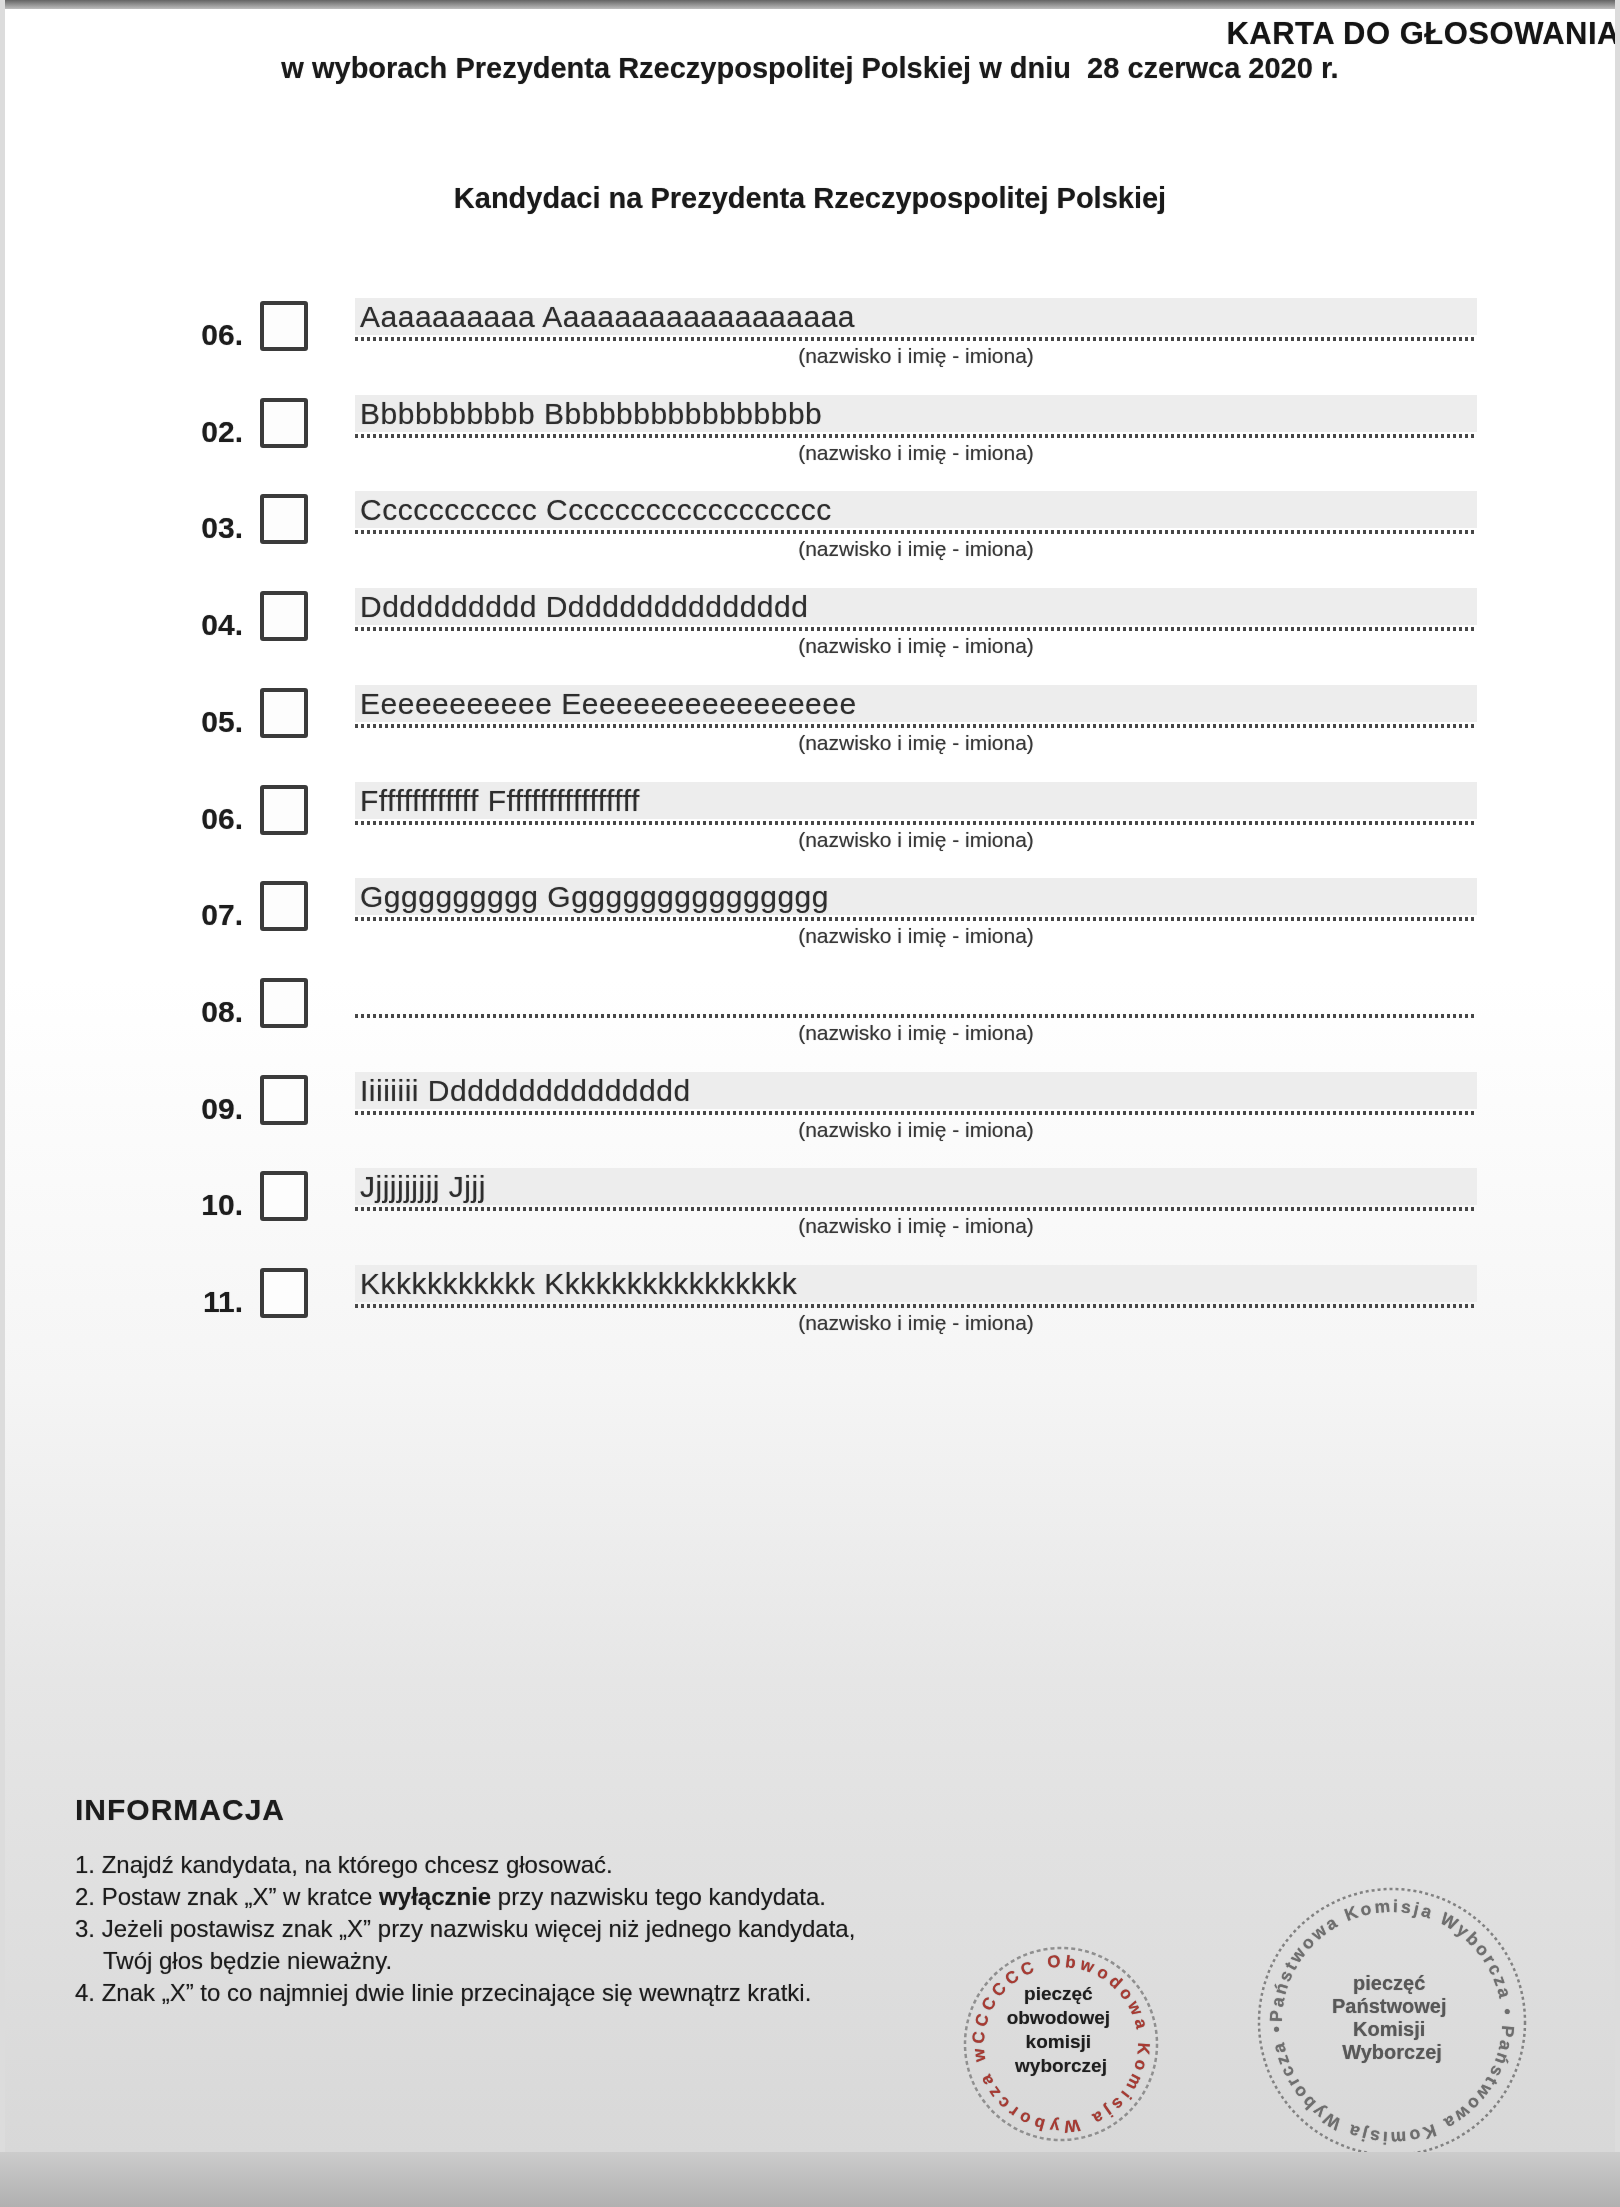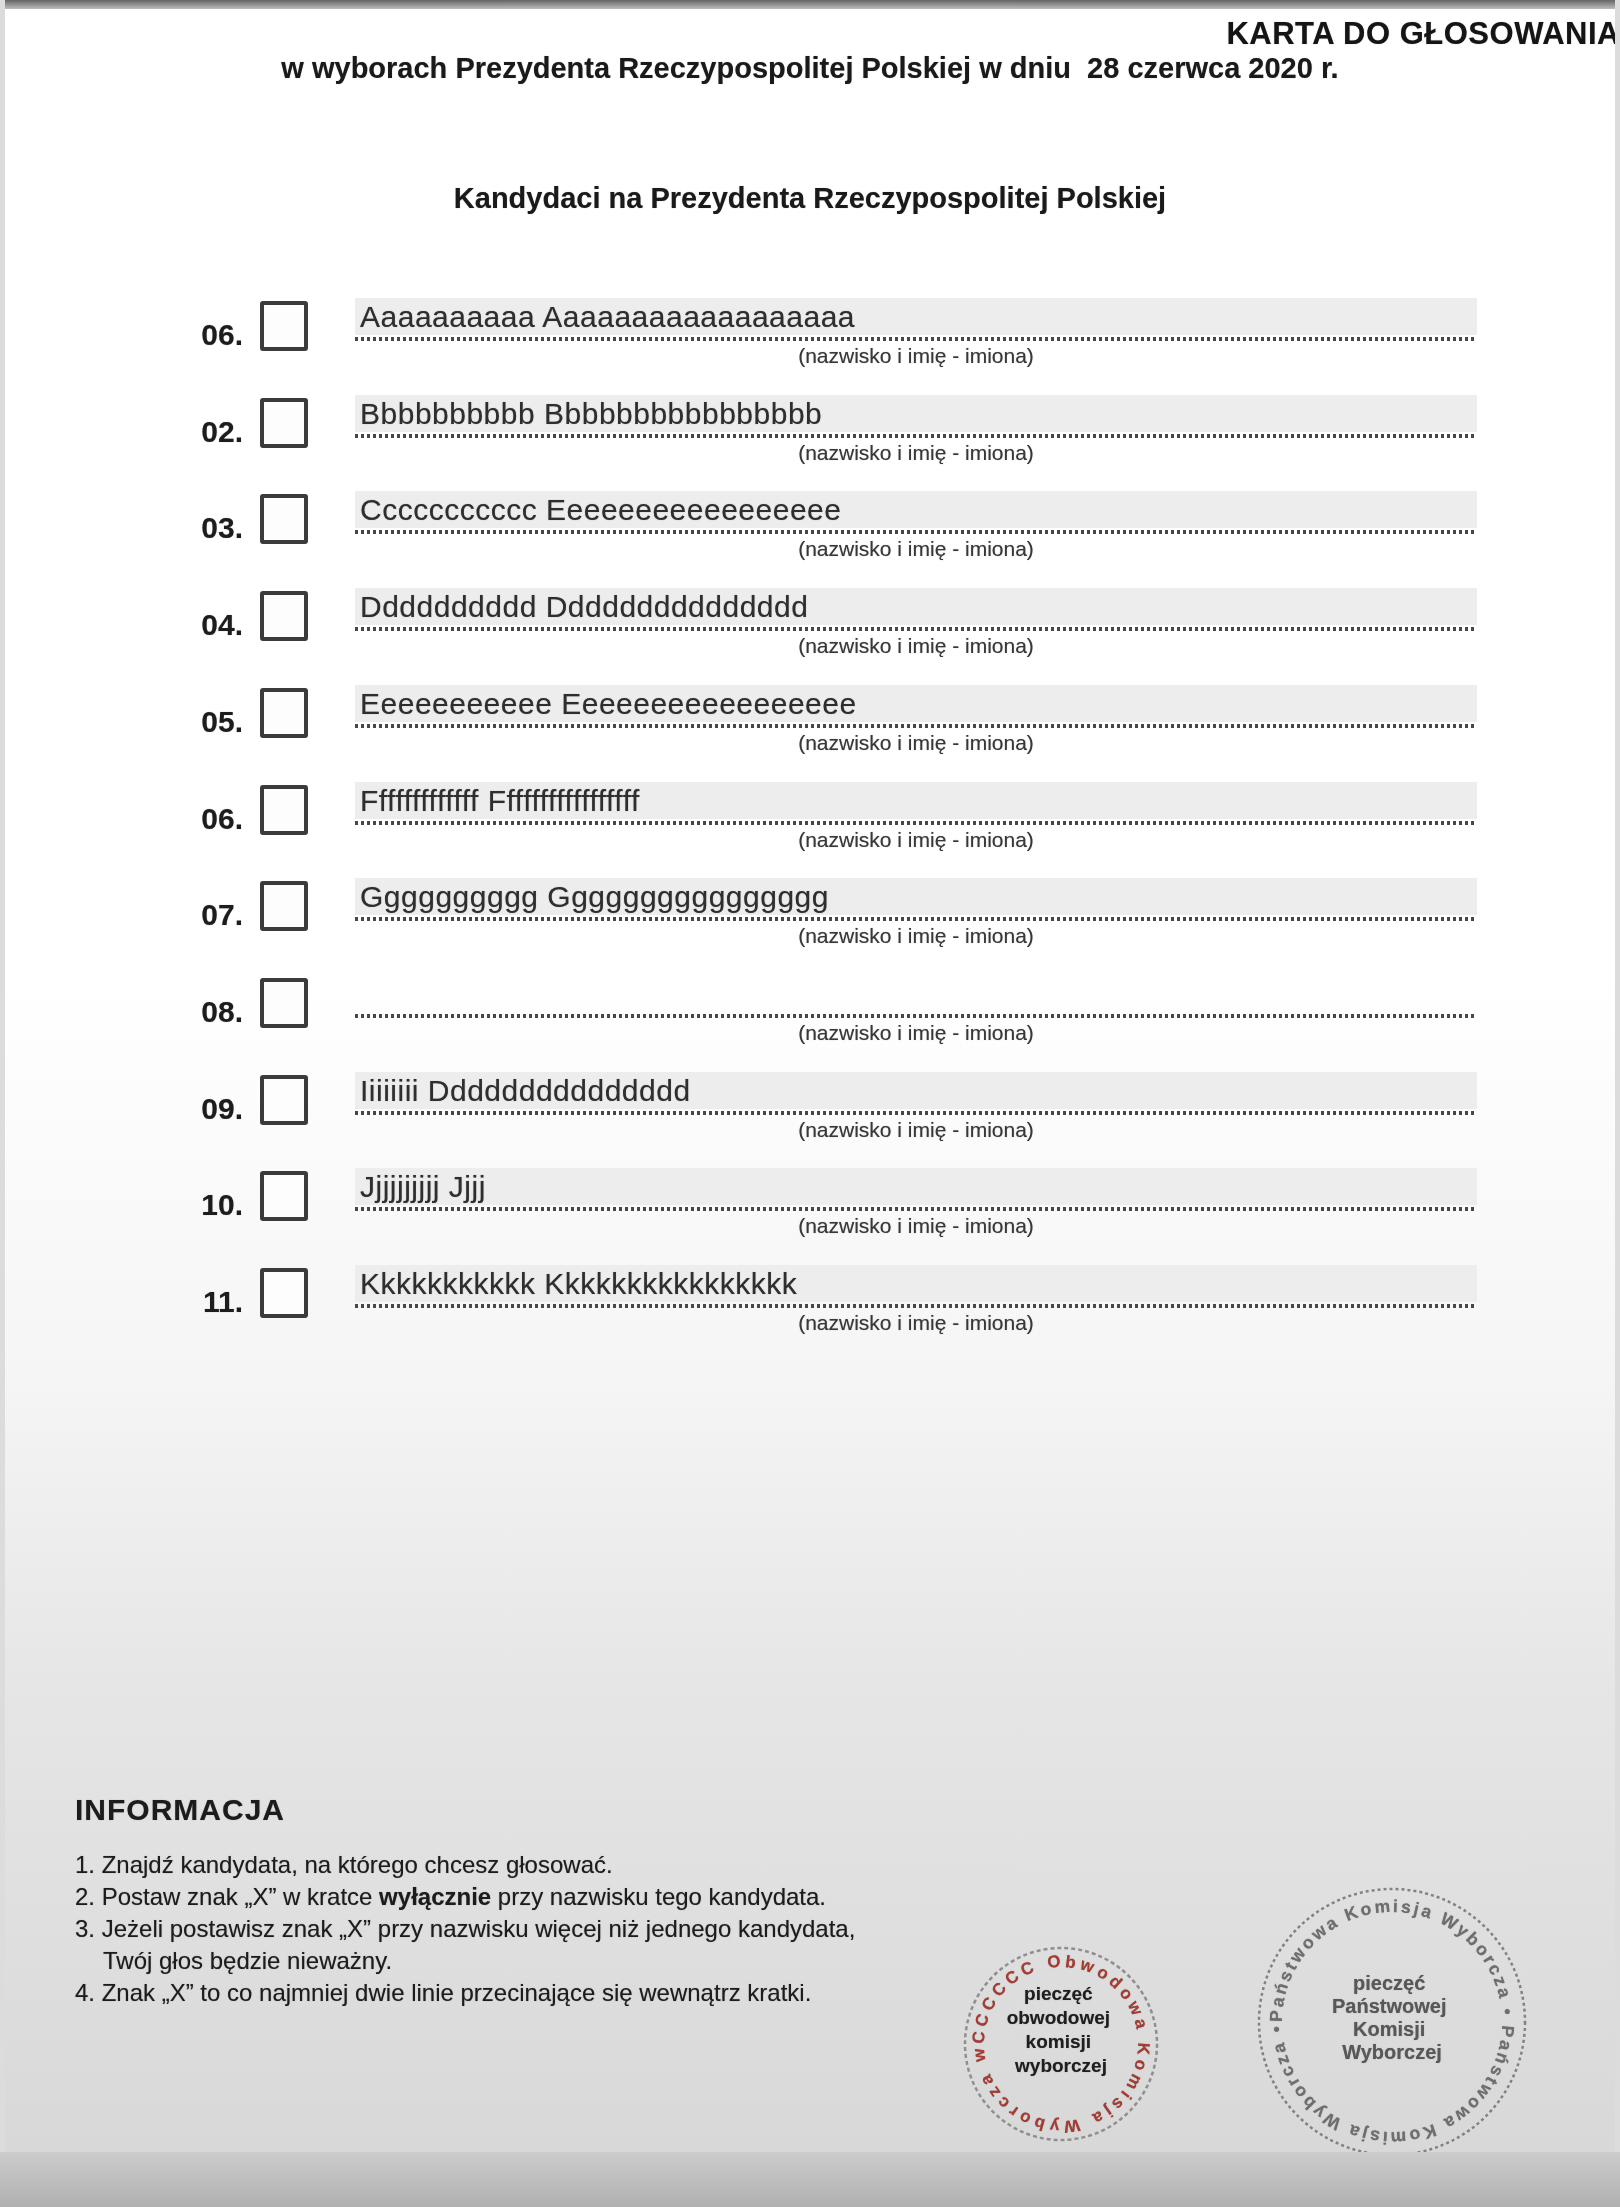"Ccccccccccc Eeeeeeeeeeeeeeeee" span.name { text: Eeeeeeeeeeeeeeeee -> Cccccccccccccccccc }
